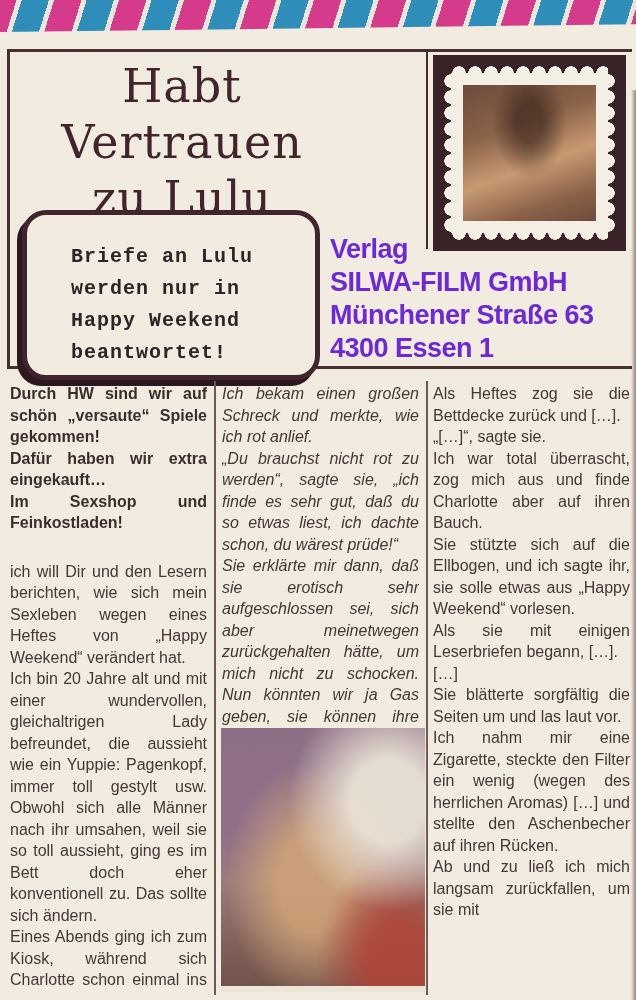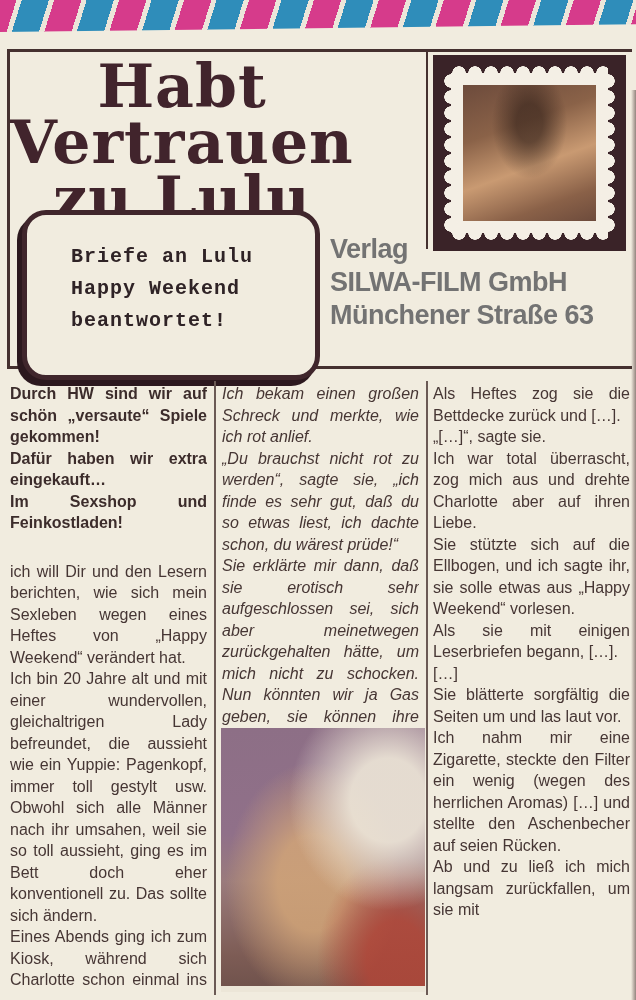"Habt Vertrauen" .masthead { font-size: 60px -> 46px; font-weight: bold -> normal }
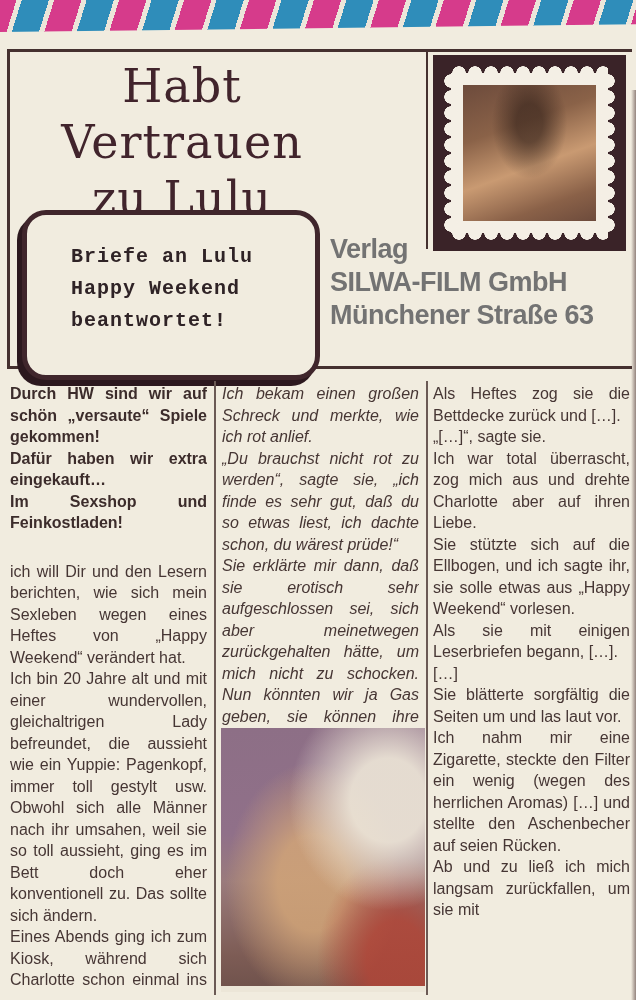"Verlag" .publisher { color: #737373 -> #6d28d9 }
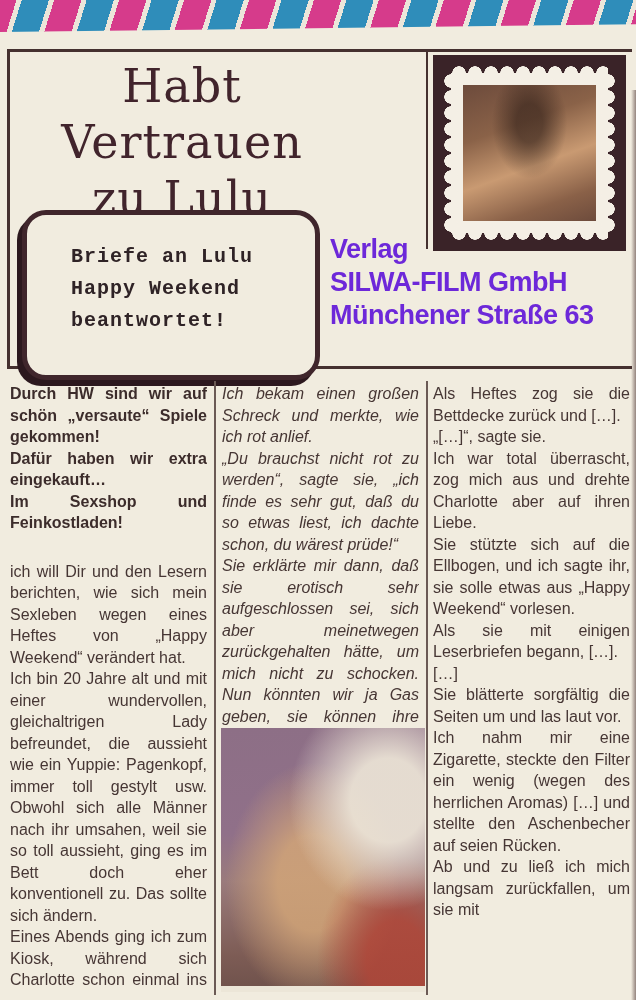"werden nur in" div { html: none -> <div>werden nur in</div> }
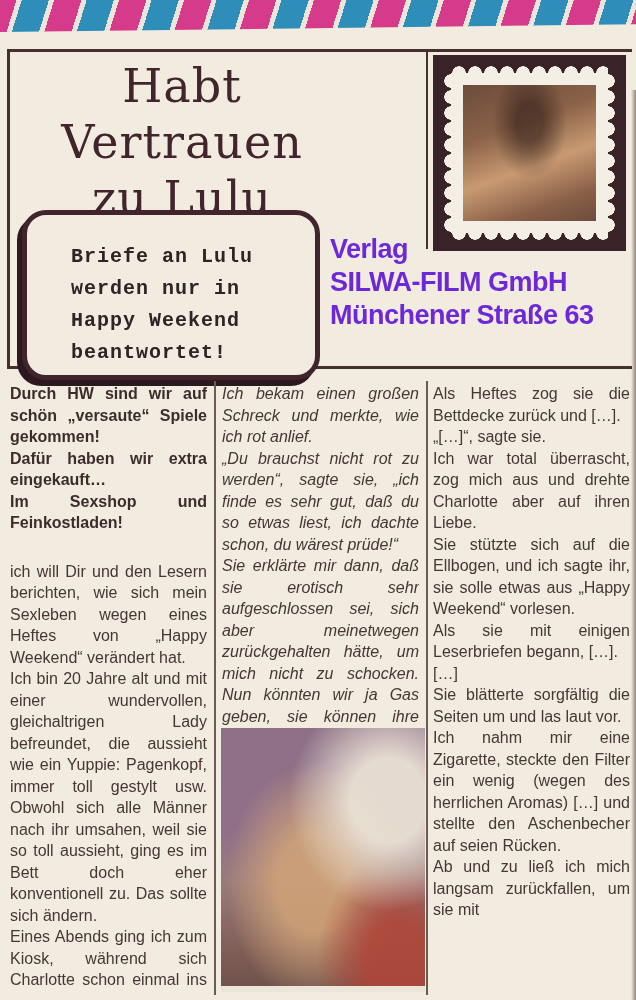"4300 Essen 1" div { html: none -> <div>4300 Essen 1</div> }
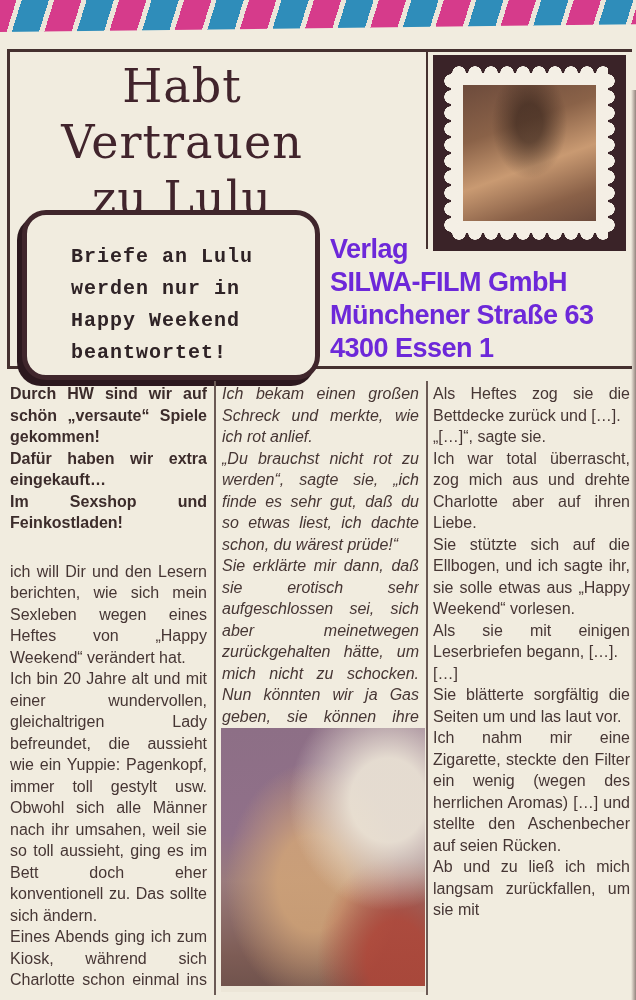"Ich war total überrascht, zog" p { text: drehte Charlotte aber auf ihren Liebe -> finde Charlotte aber auf ihren Bauch }
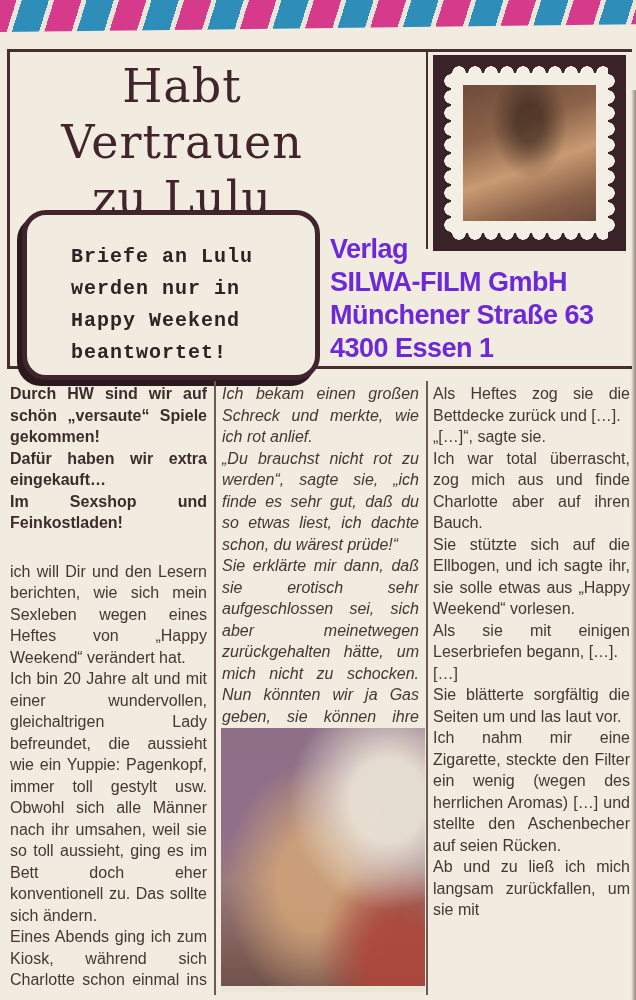"Ich nahm mir eine Zigarette," p { text: seien -> ihren }
